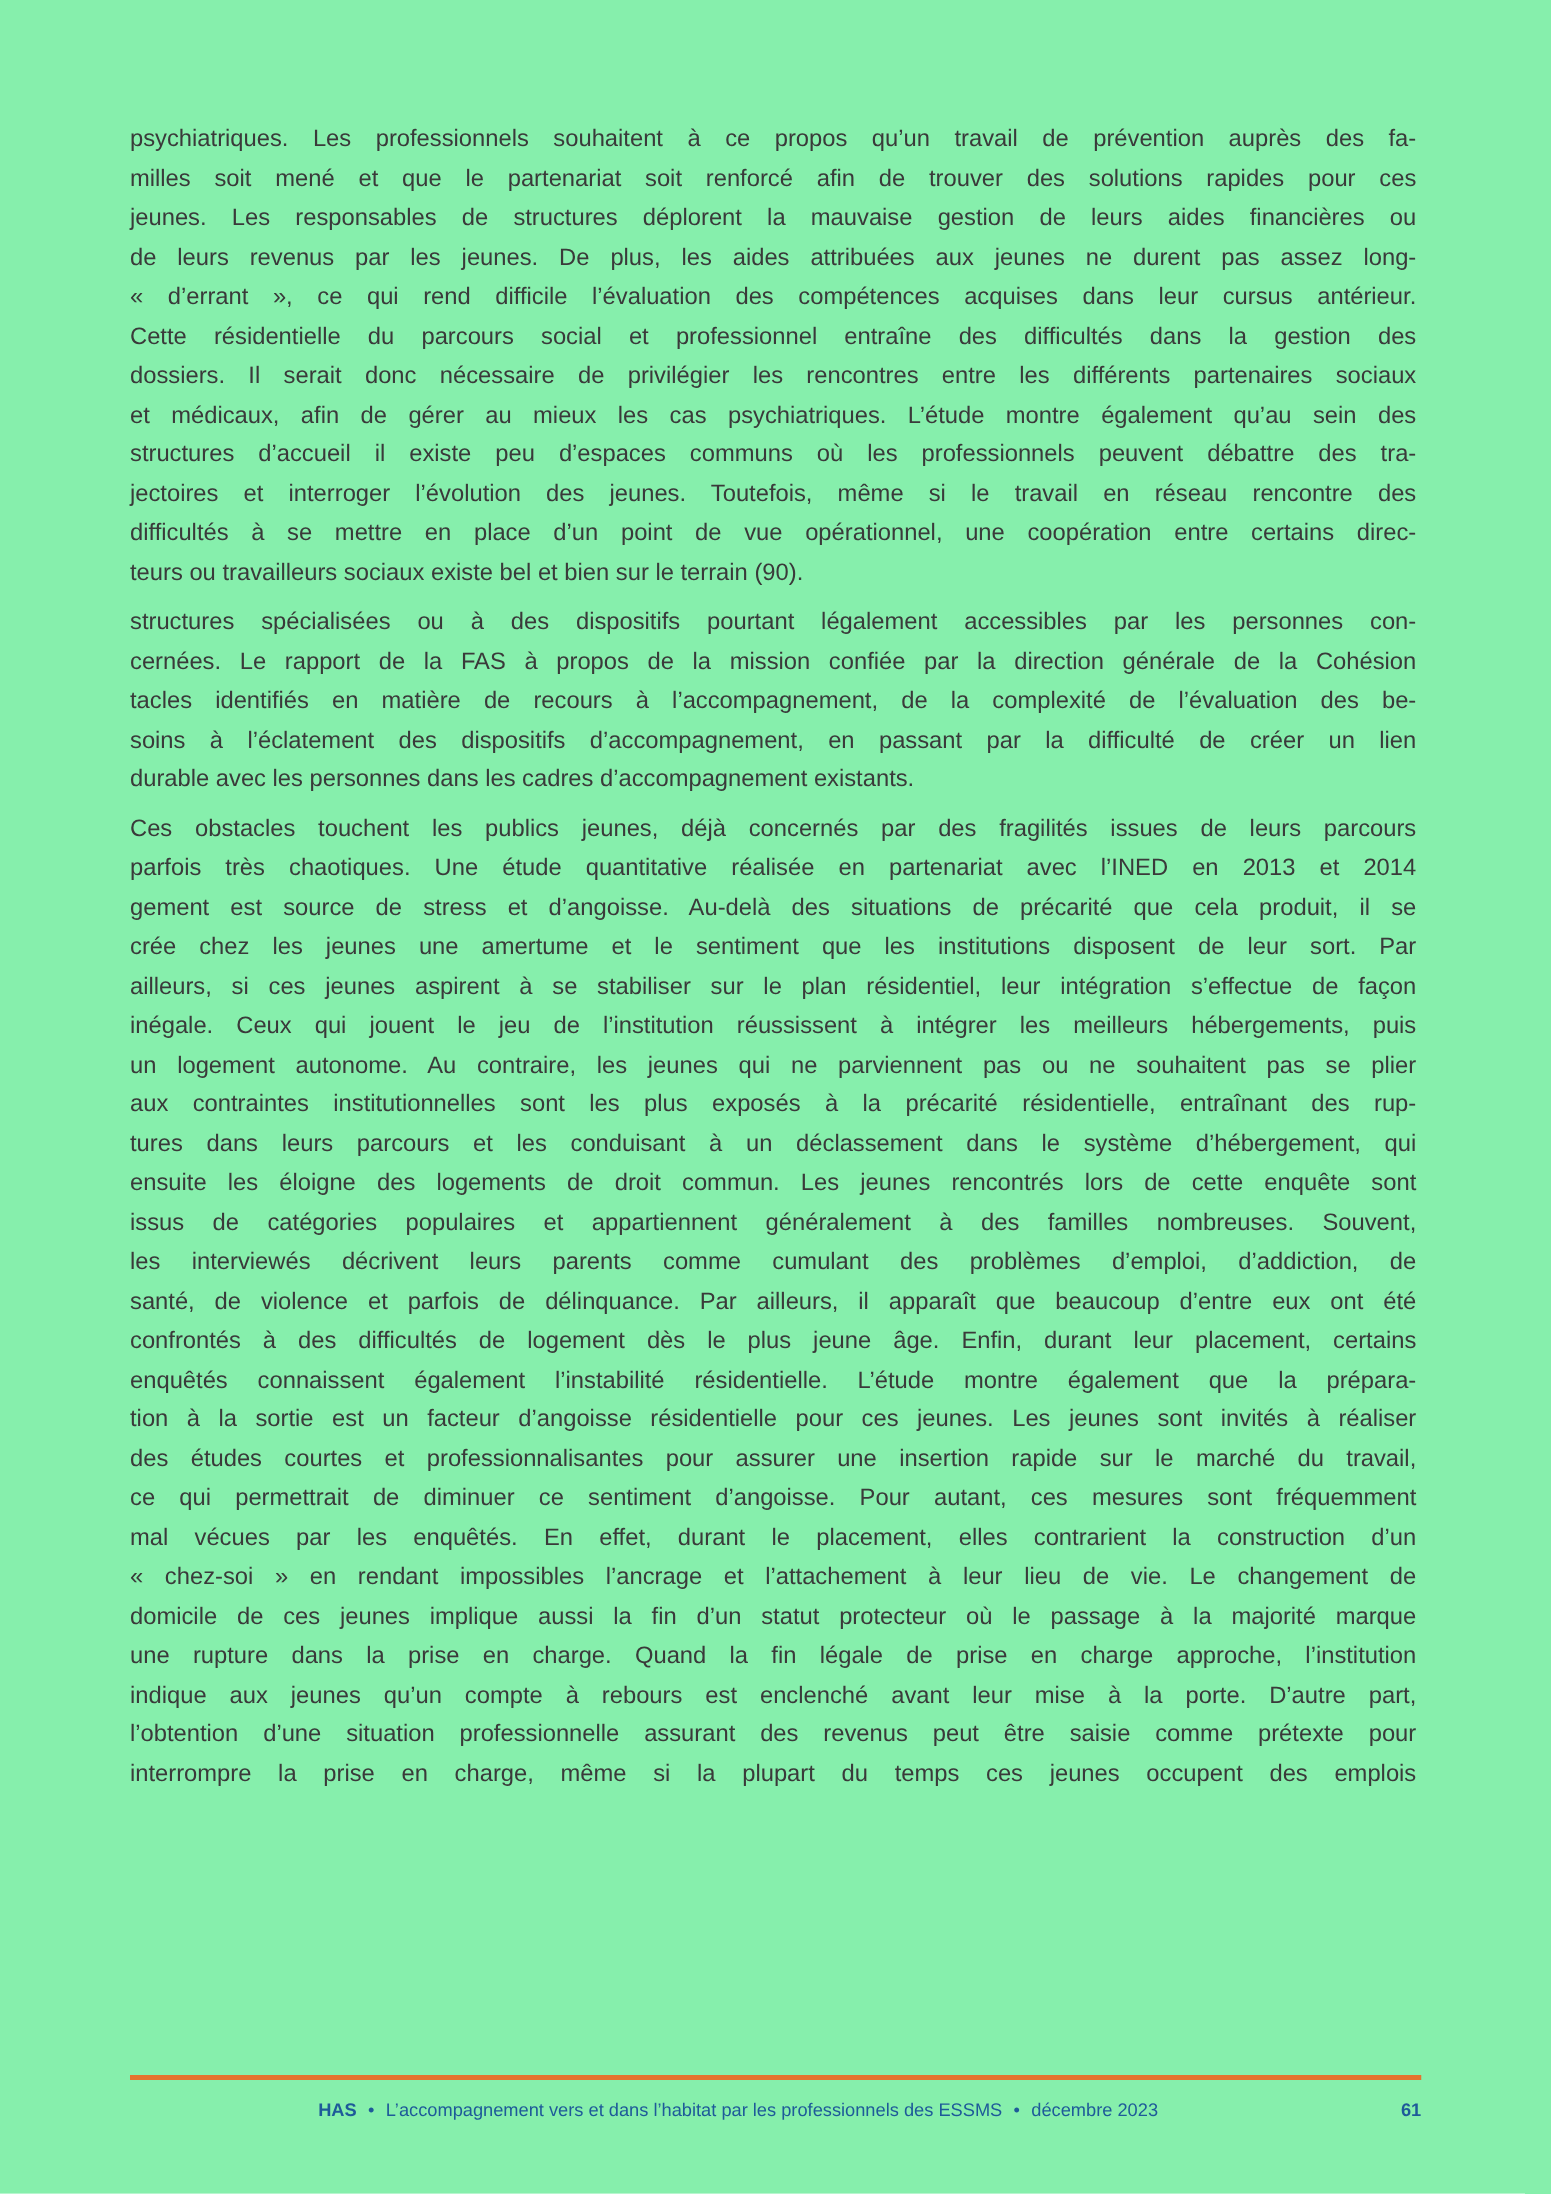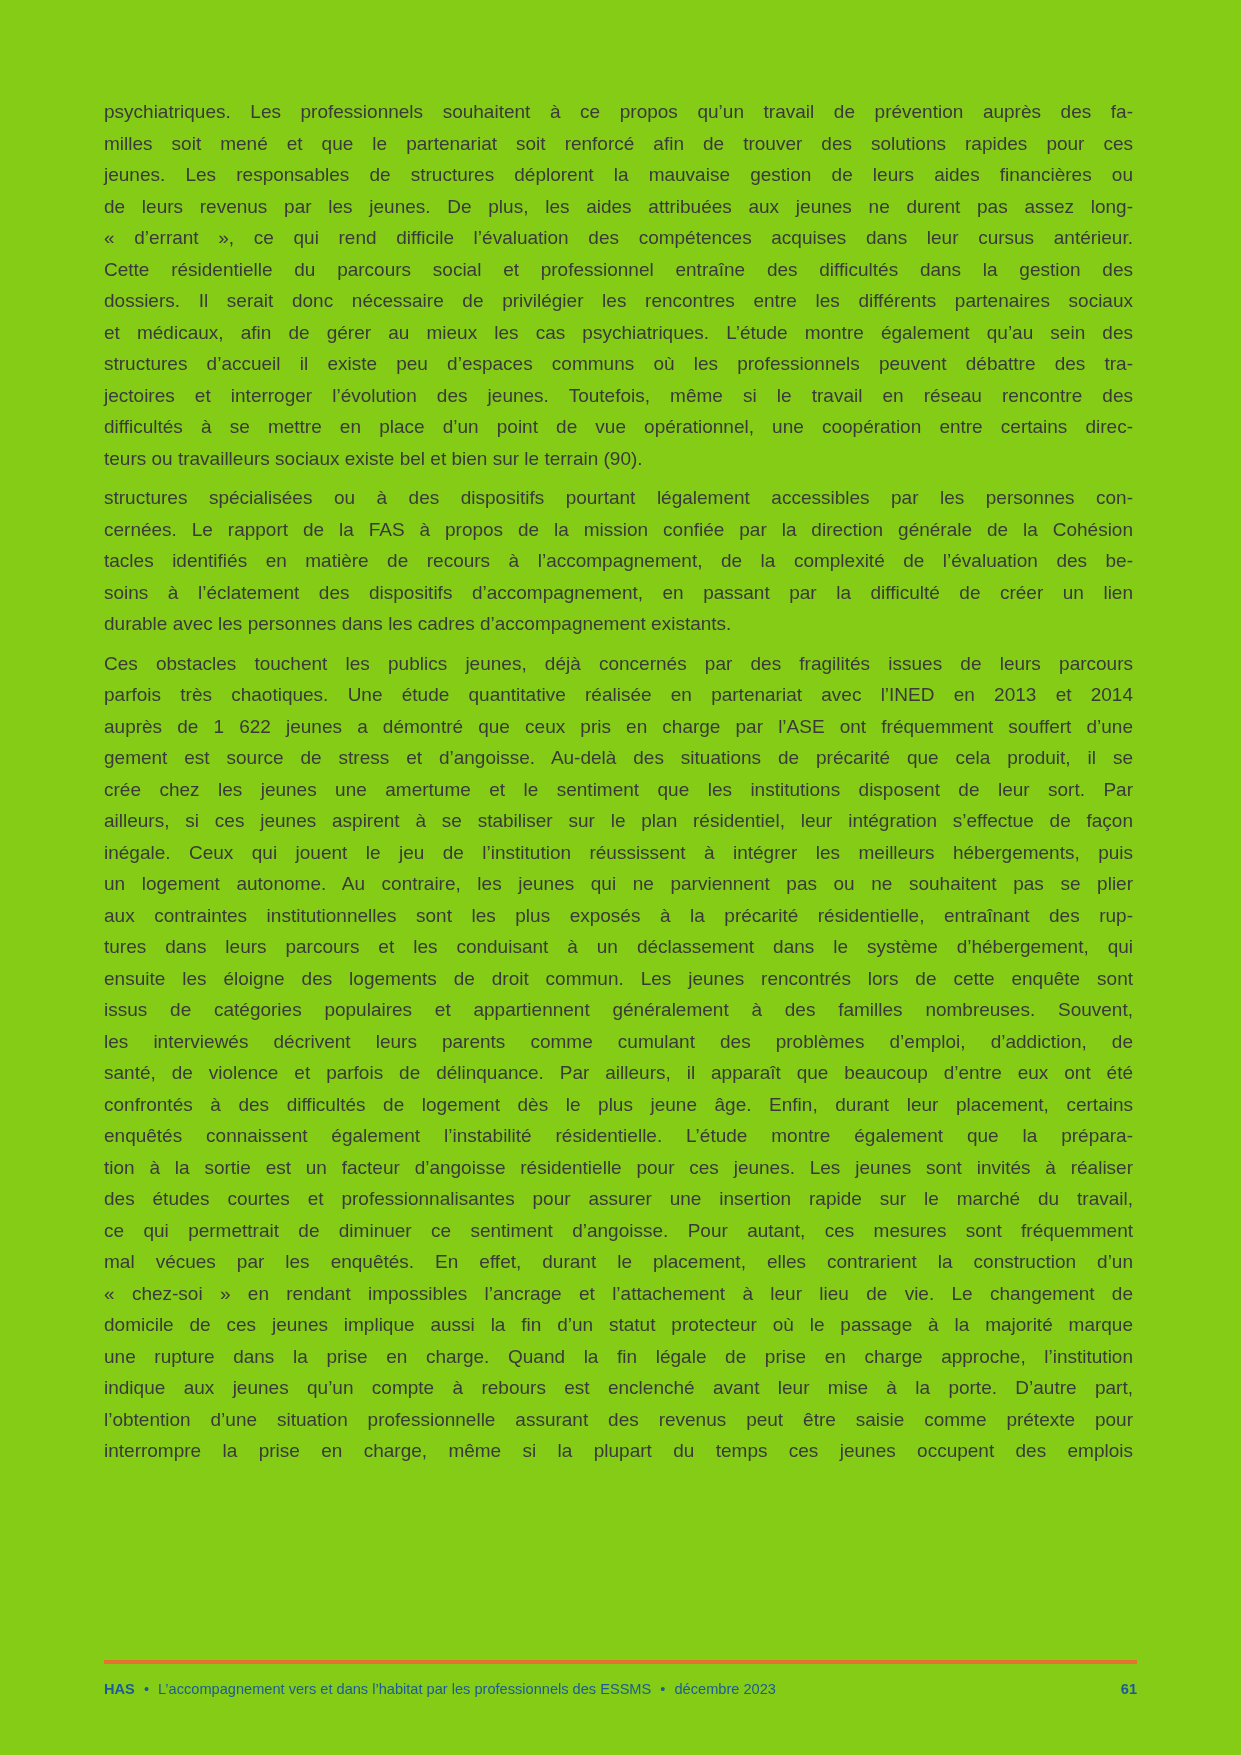"psychiatriques. Les professionnels" .page { background: #84cc16 -> #86efac }
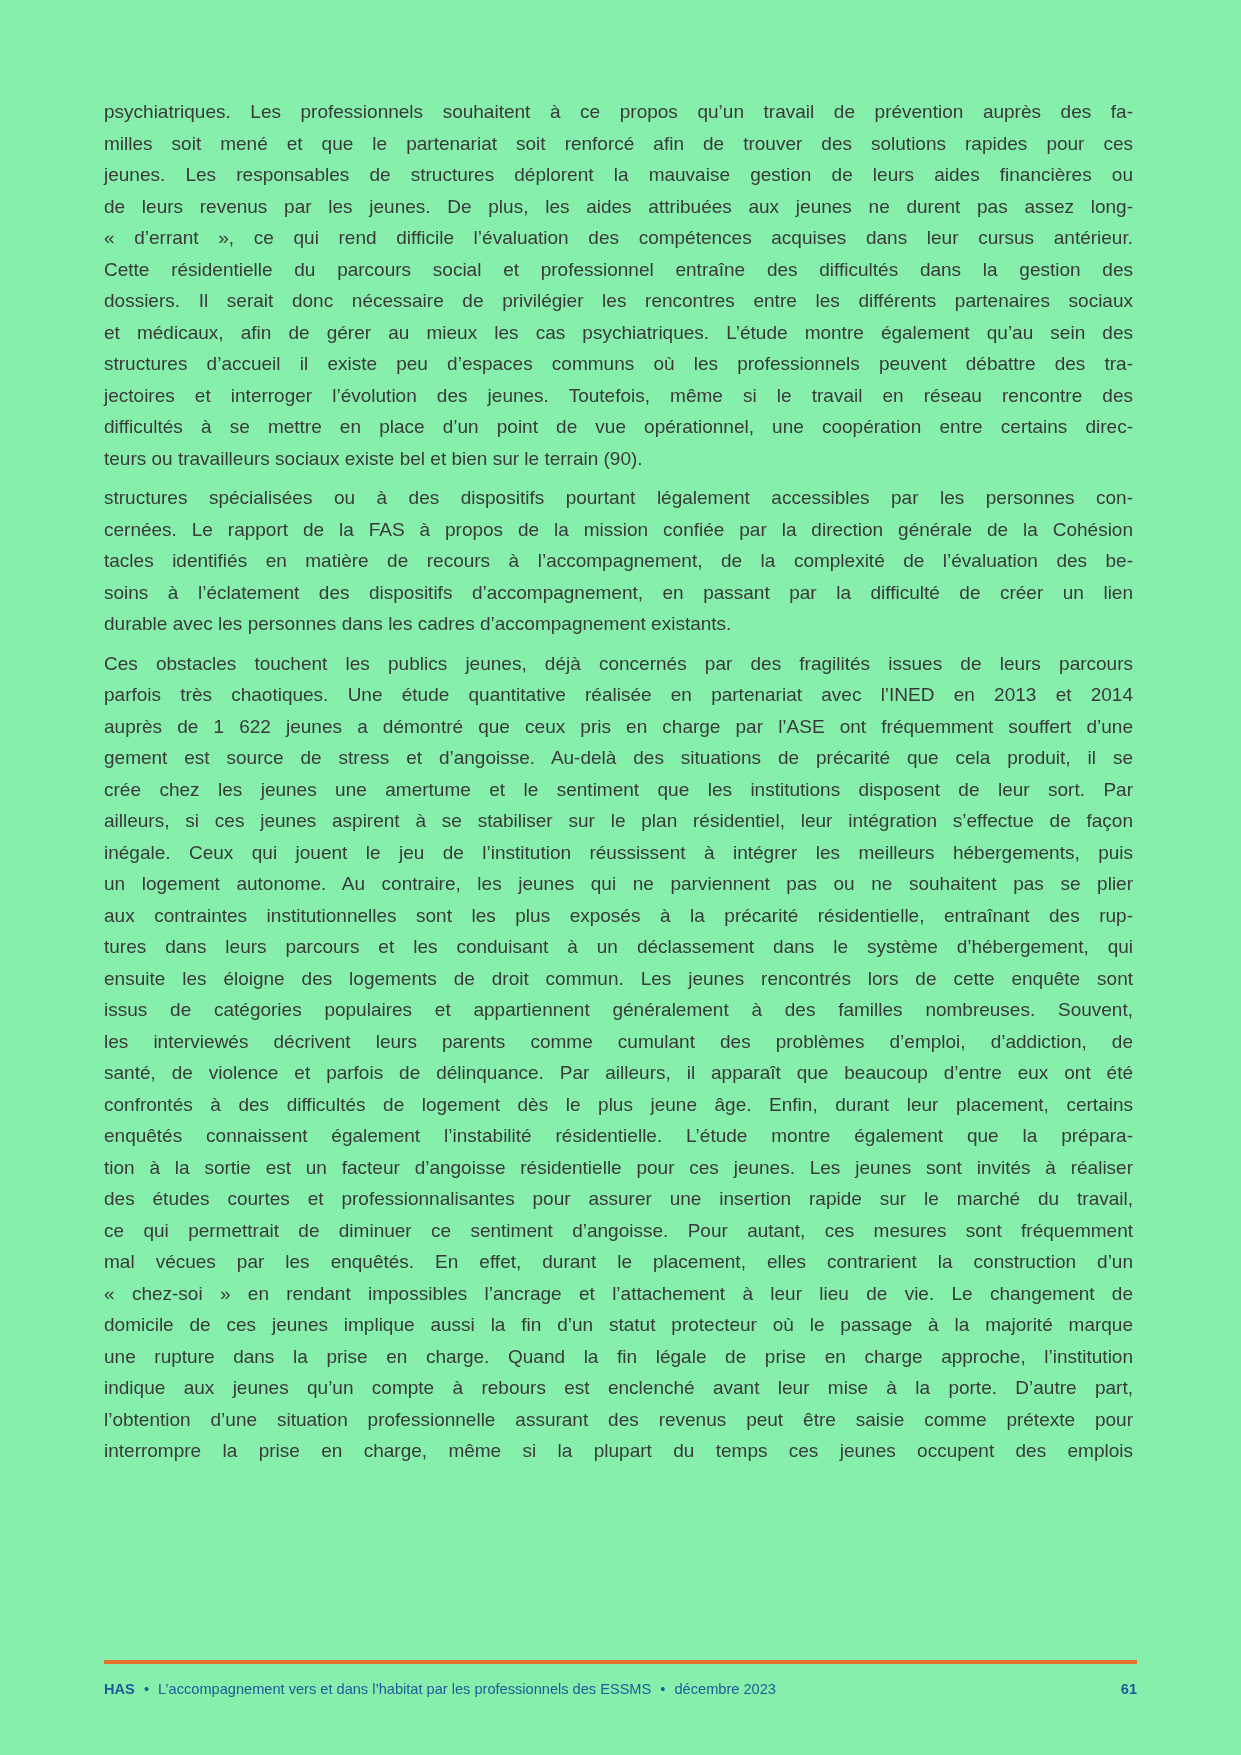"auprès de 1 622 jeunes" div.line { html: <div>auprès de 1 622 jeunes a démontré que ceux pris en charge par l’ASE ont fréquemment souffert d’une</div> -> none }
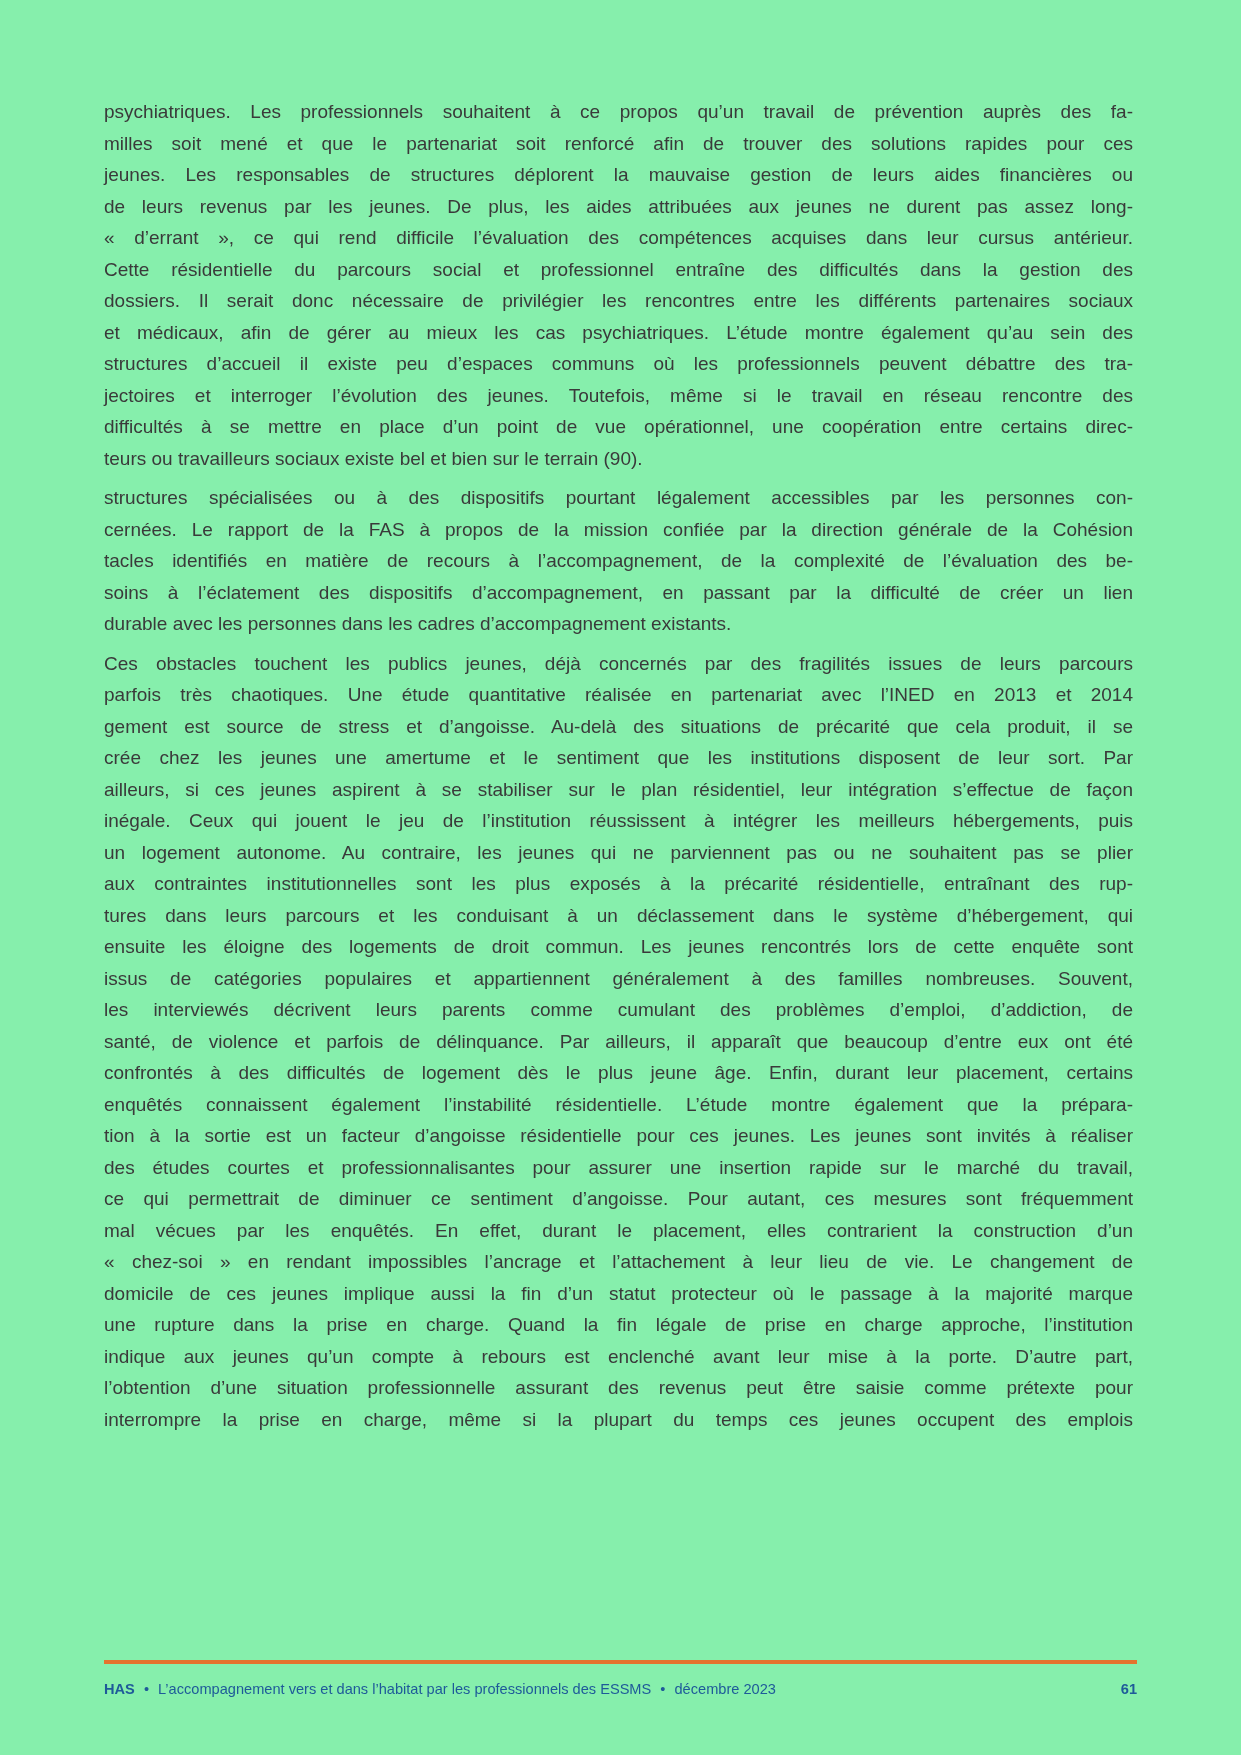"HAS • L’accompagnement vers et" .footer-text { text-align: none -> center }
